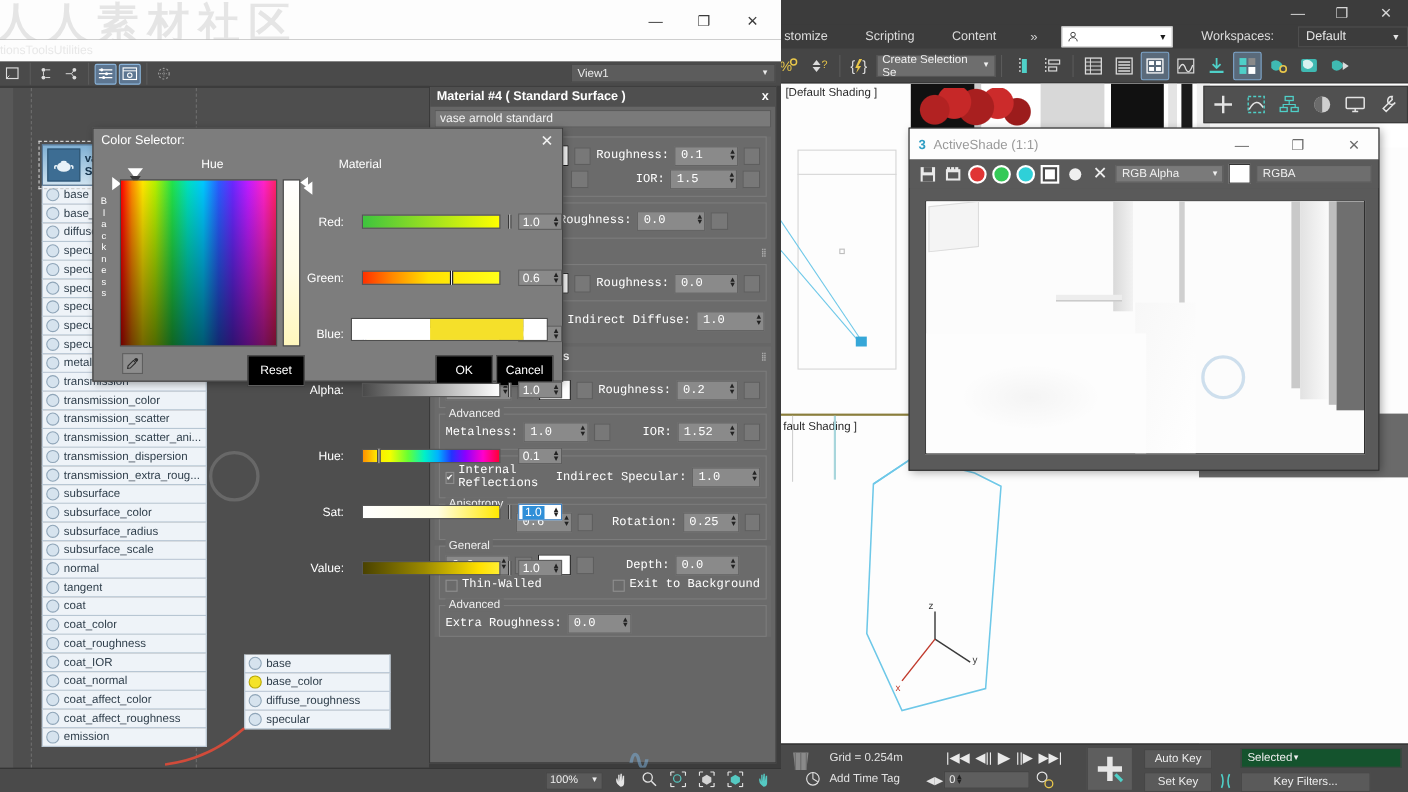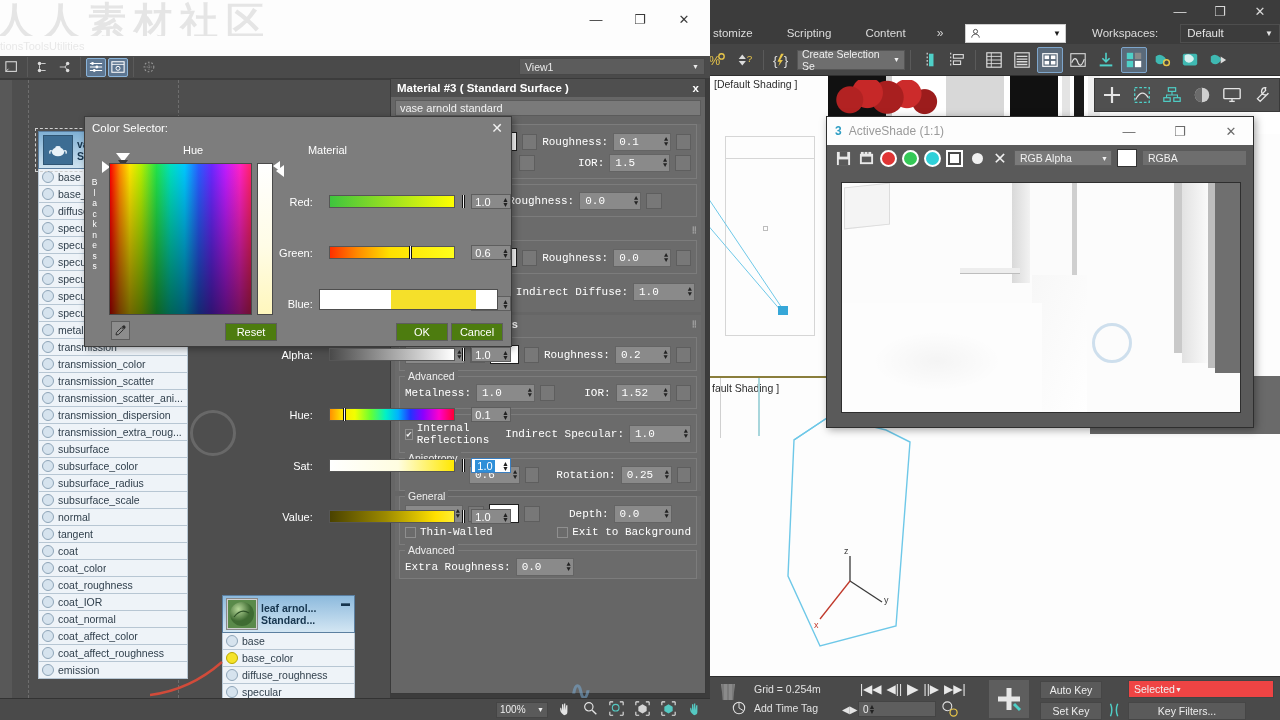"Material #3 ( Standard Surface" span { text: 3 -> 4 }
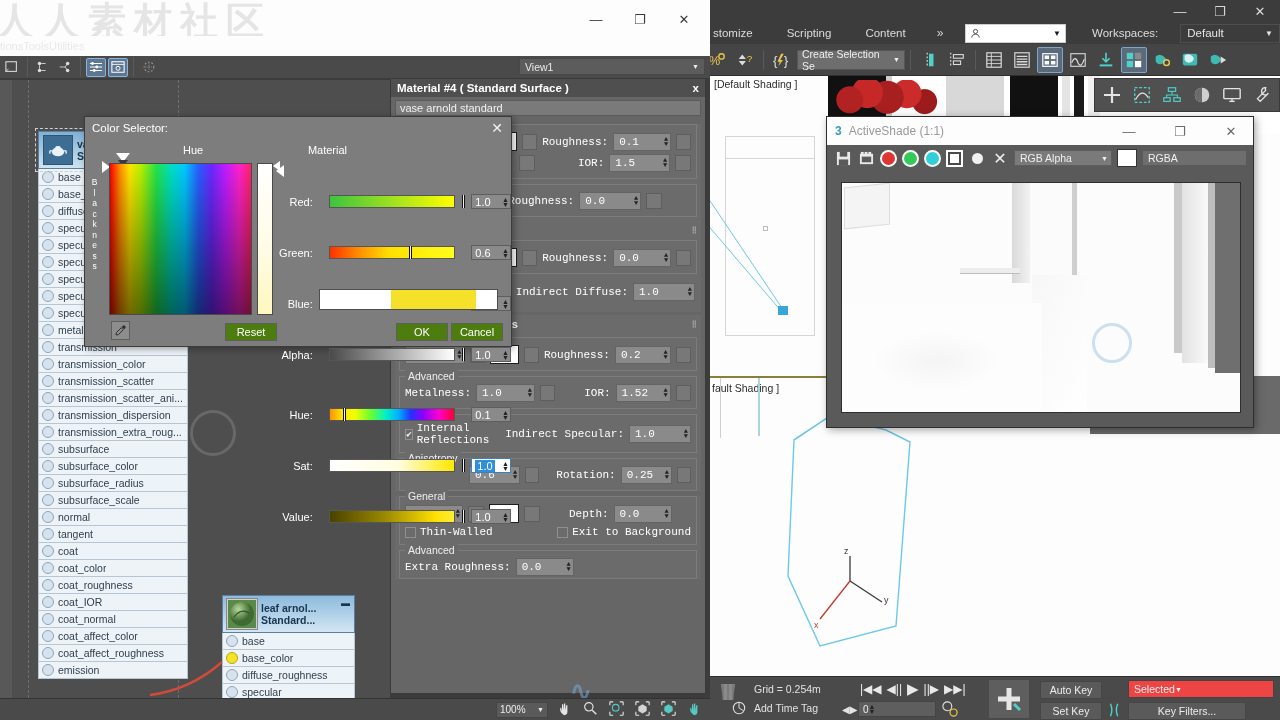"Reset" .cs-btn { background: #4d7c0f -> #000000; height: 18px -> 28px }
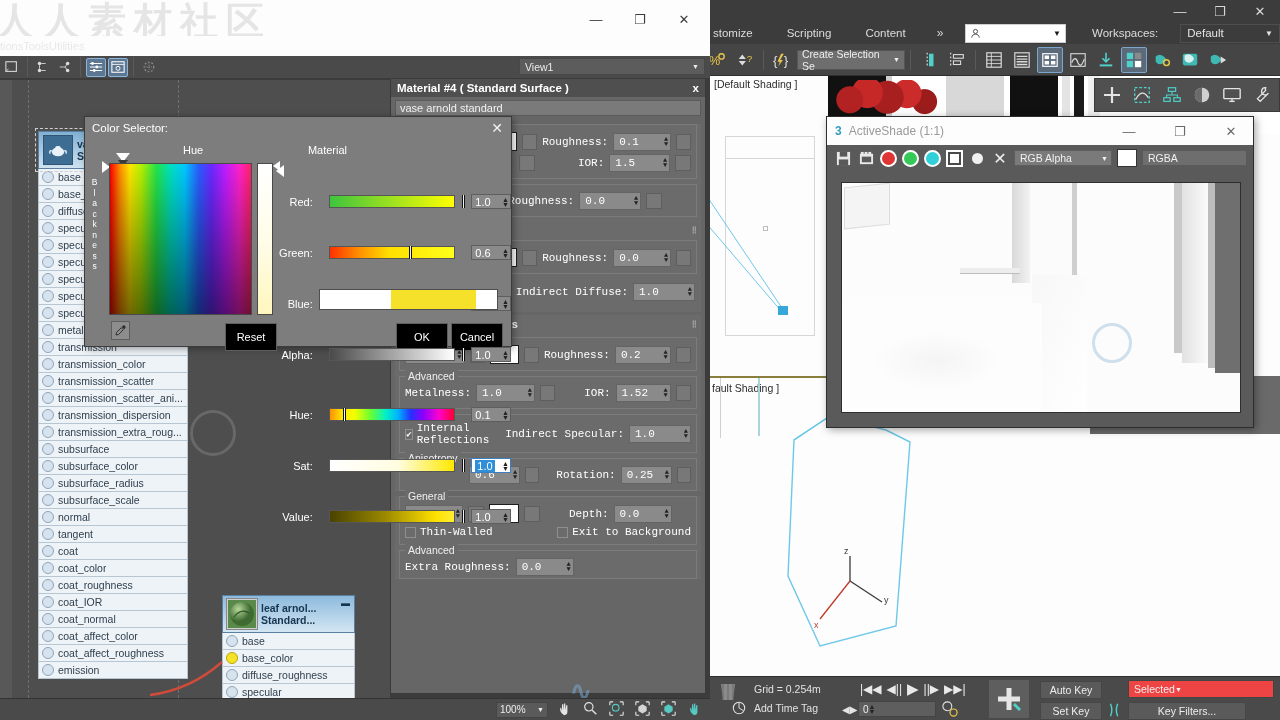"leaf arnol..." div.node2-head { html: <div> <div> <svg> <defs> <radialGradient> <stop></stop> <stop></stop> </radialGradient> </defs> <circle></circle> <path></path> </svg> </div> <div> <div>leaf arnol...</div> <div>Standard...</div> </div> <span>▬</span> </div> -> none }
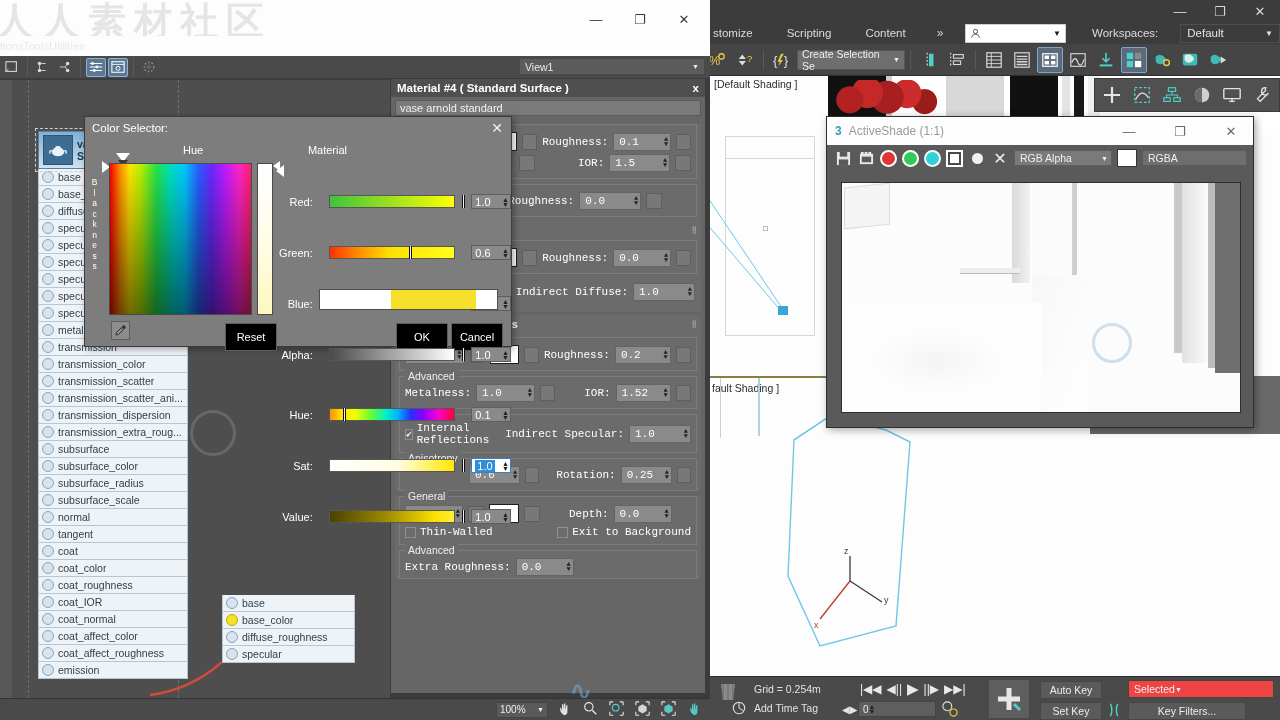"Selected" .selfield { background: #ef4444 -> #14532d }
